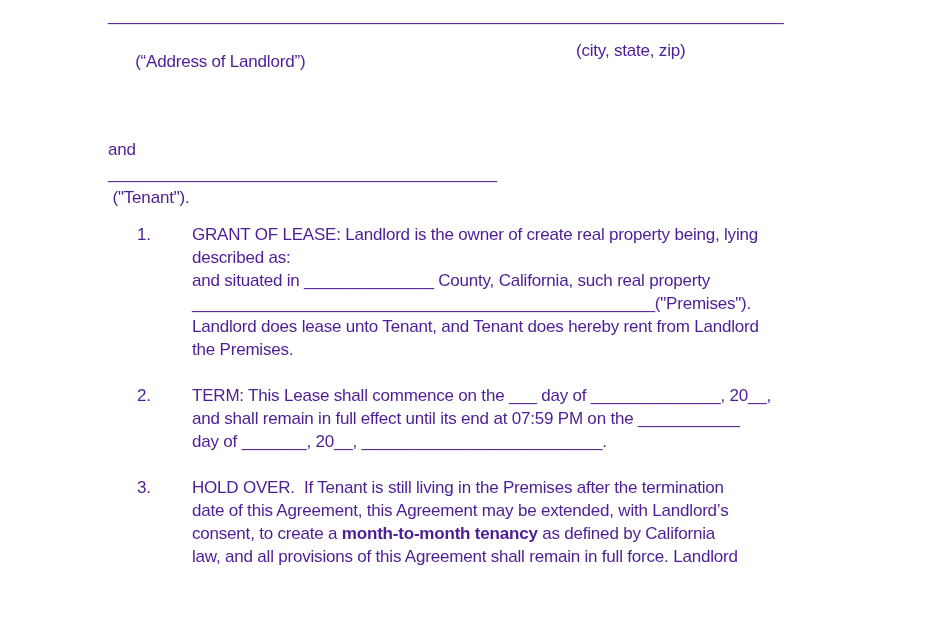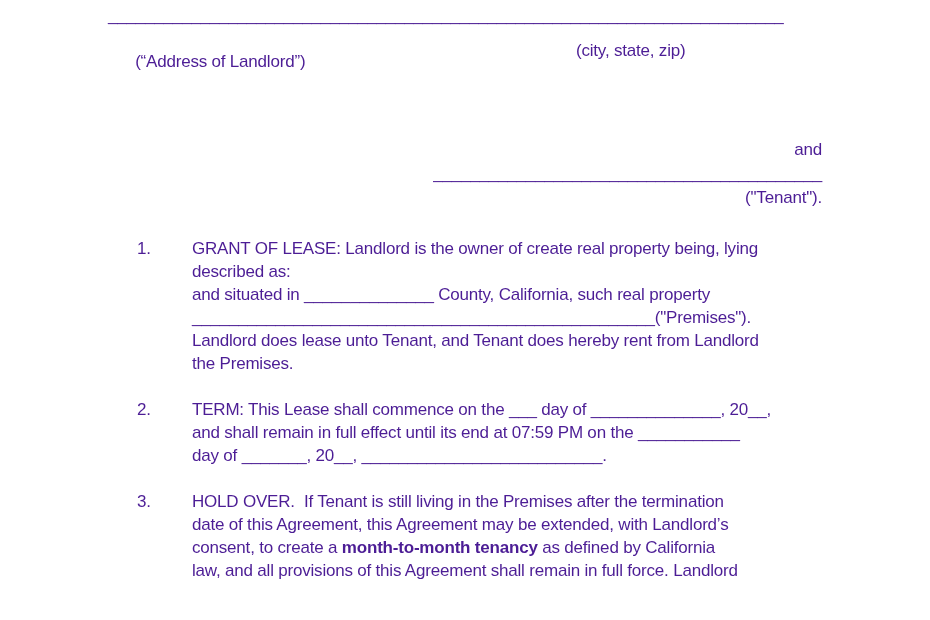"and" .blk-b { margin-bottom: 28px -> 14px; text-align: right -> none }
